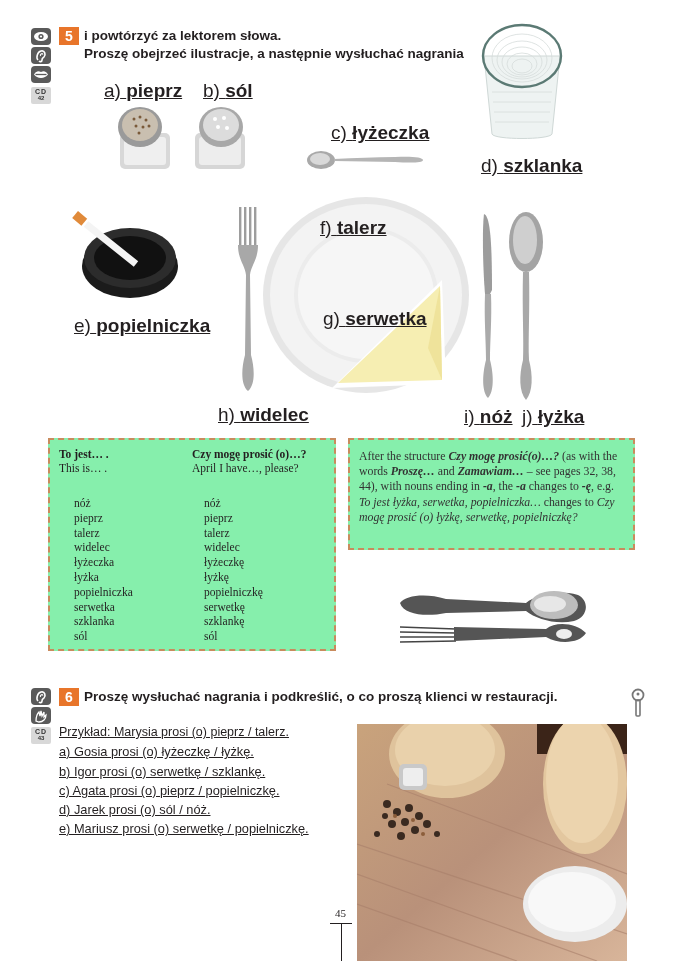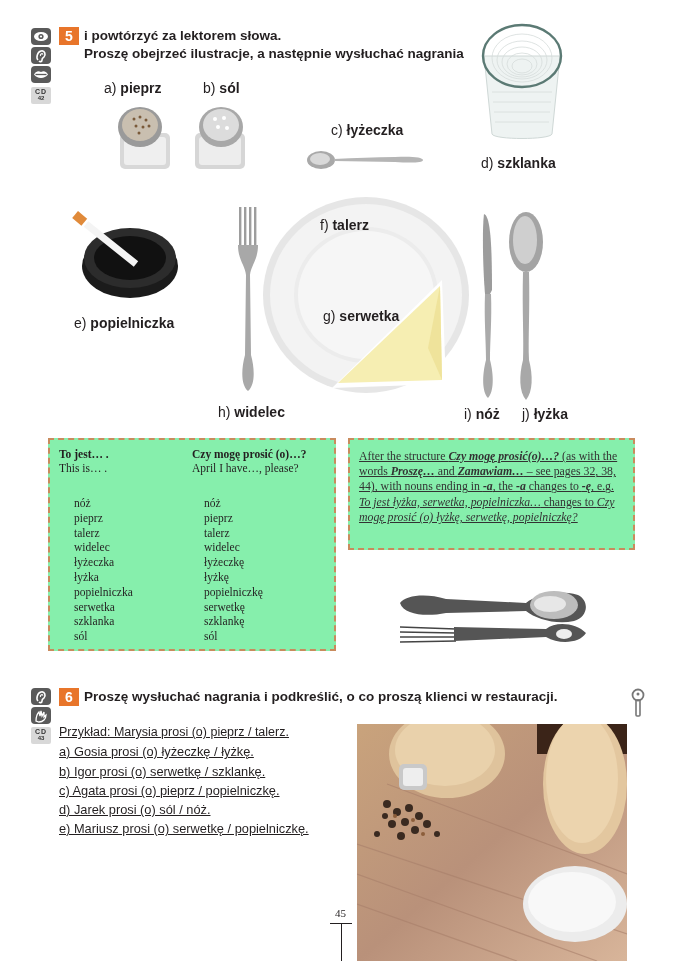"a) pieprz" .label { font-size: 14px -> 19px; text-decoration: none -> underline }
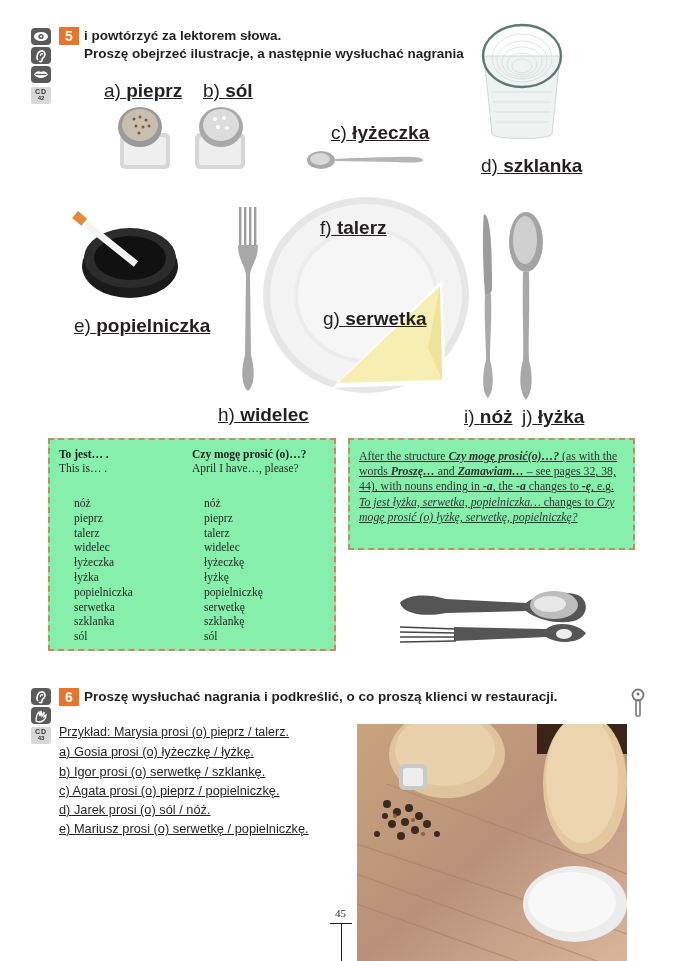"After the structure Czy mogę" .note-text { text-decoration: underline -> none }
